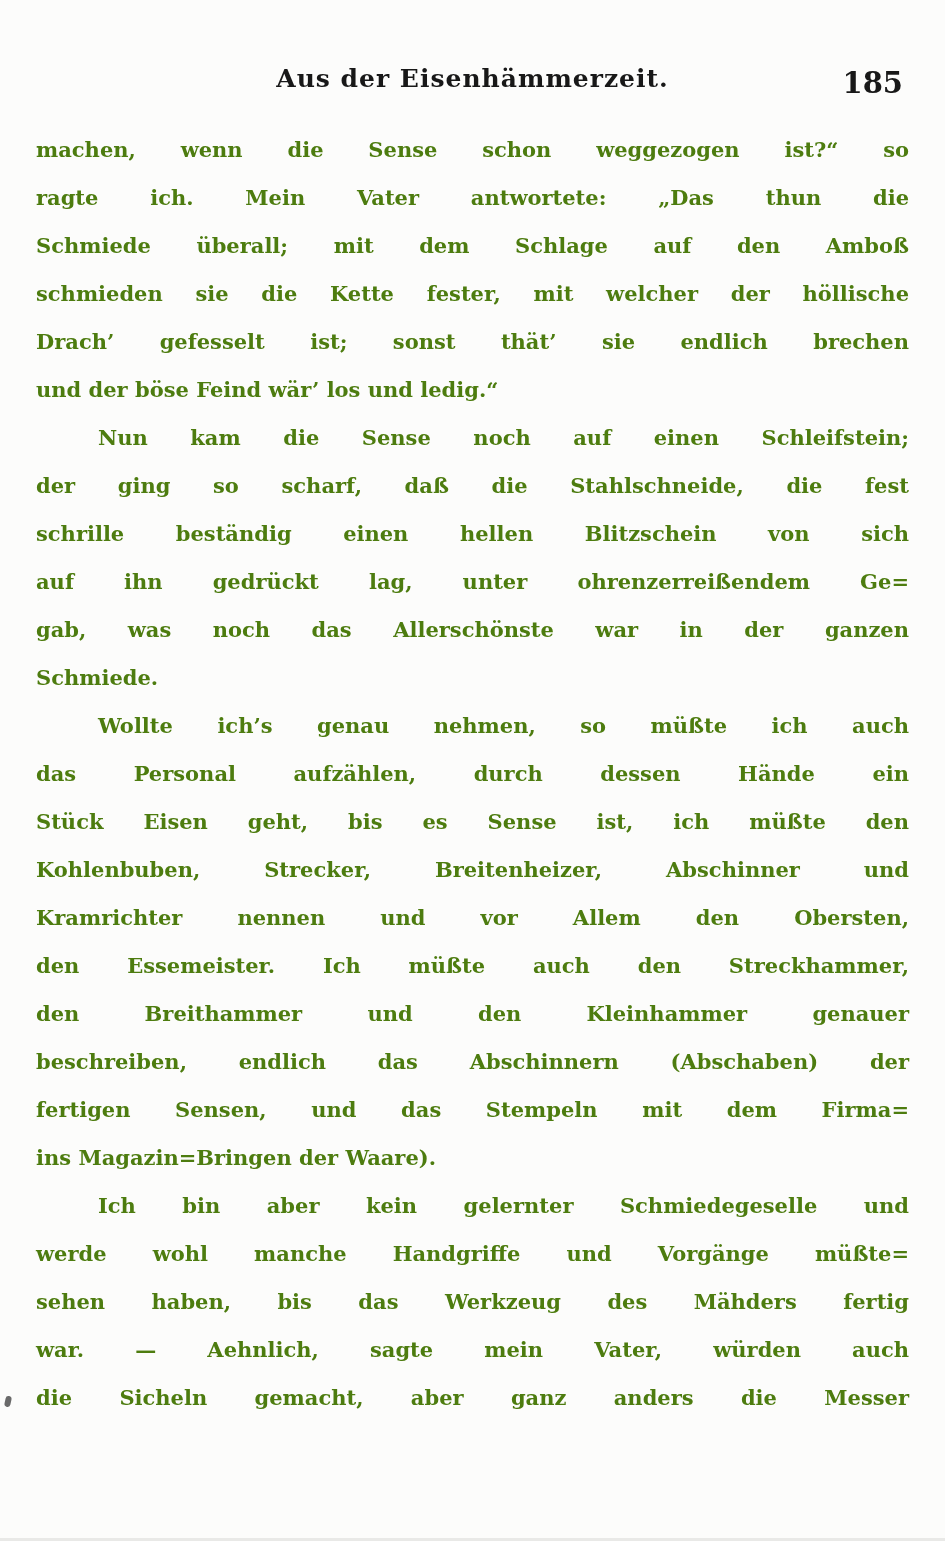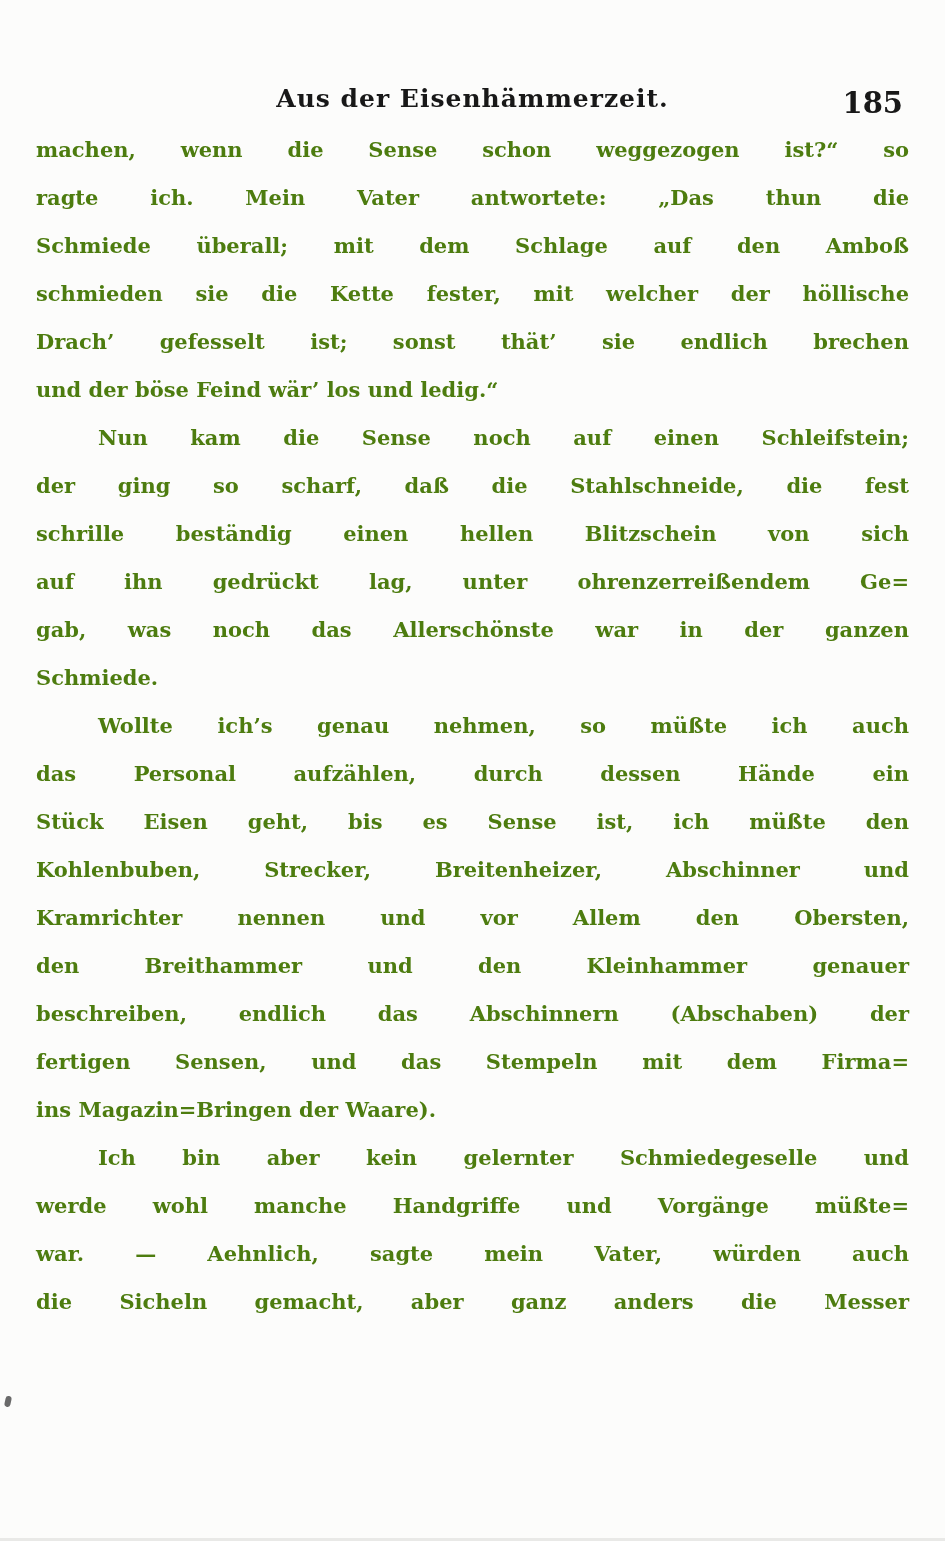"Aus der Eisenhämmerzeit." .running-header { margin-top: 20px -> none }
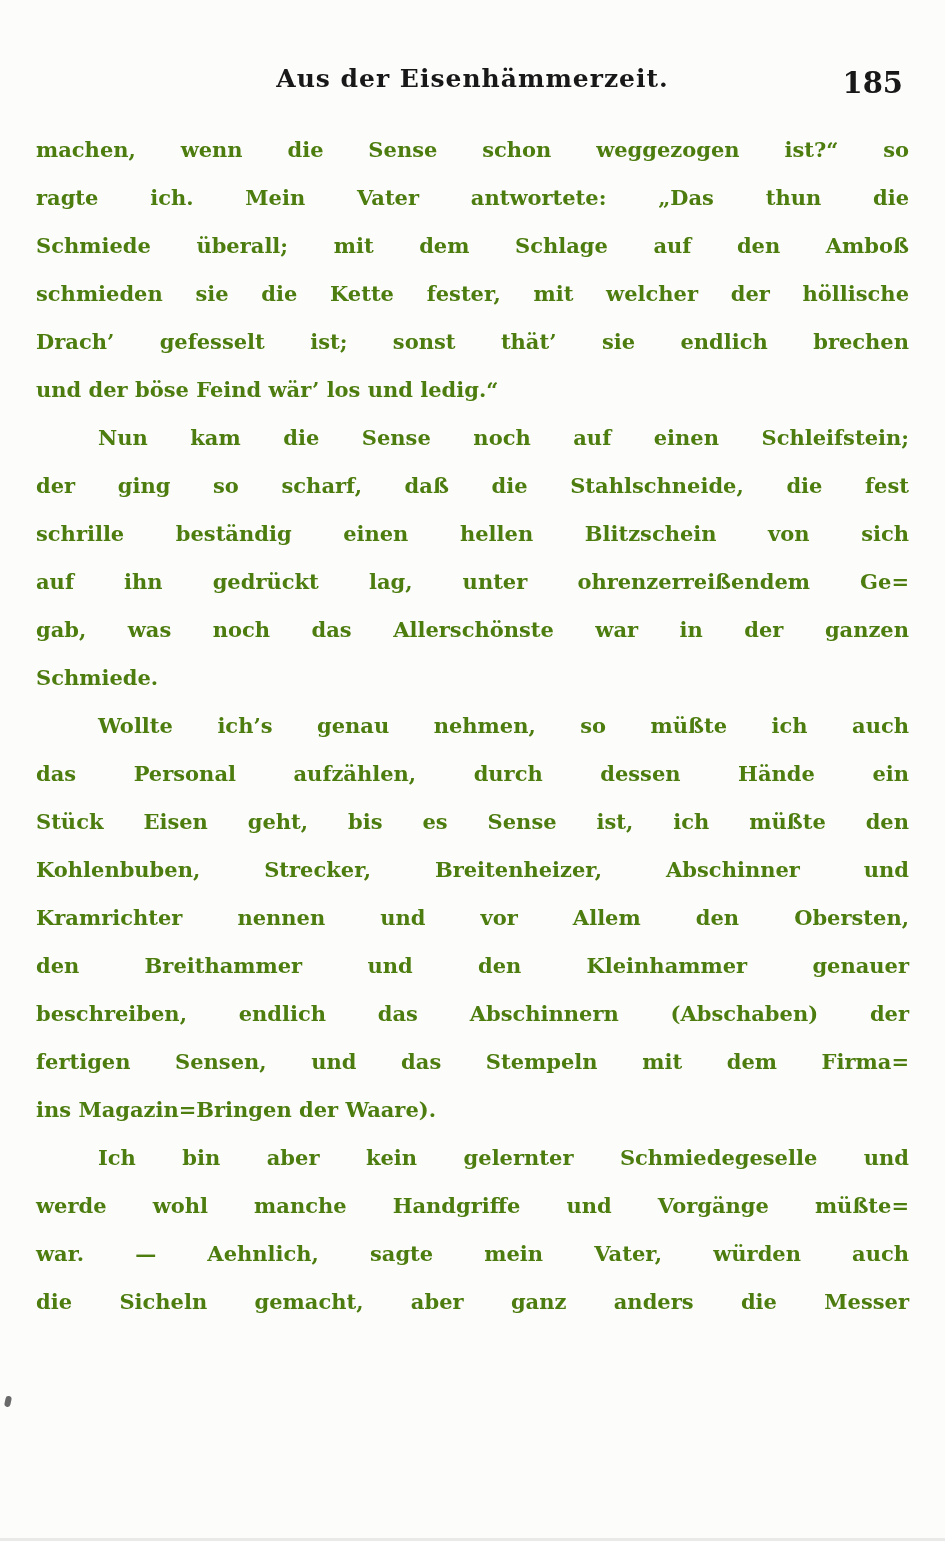"den Essemeister. Ich müßte auch" div.line { html: none -> <div>den Essemeister. Ich müßte auch den Streckhammer,</div> }
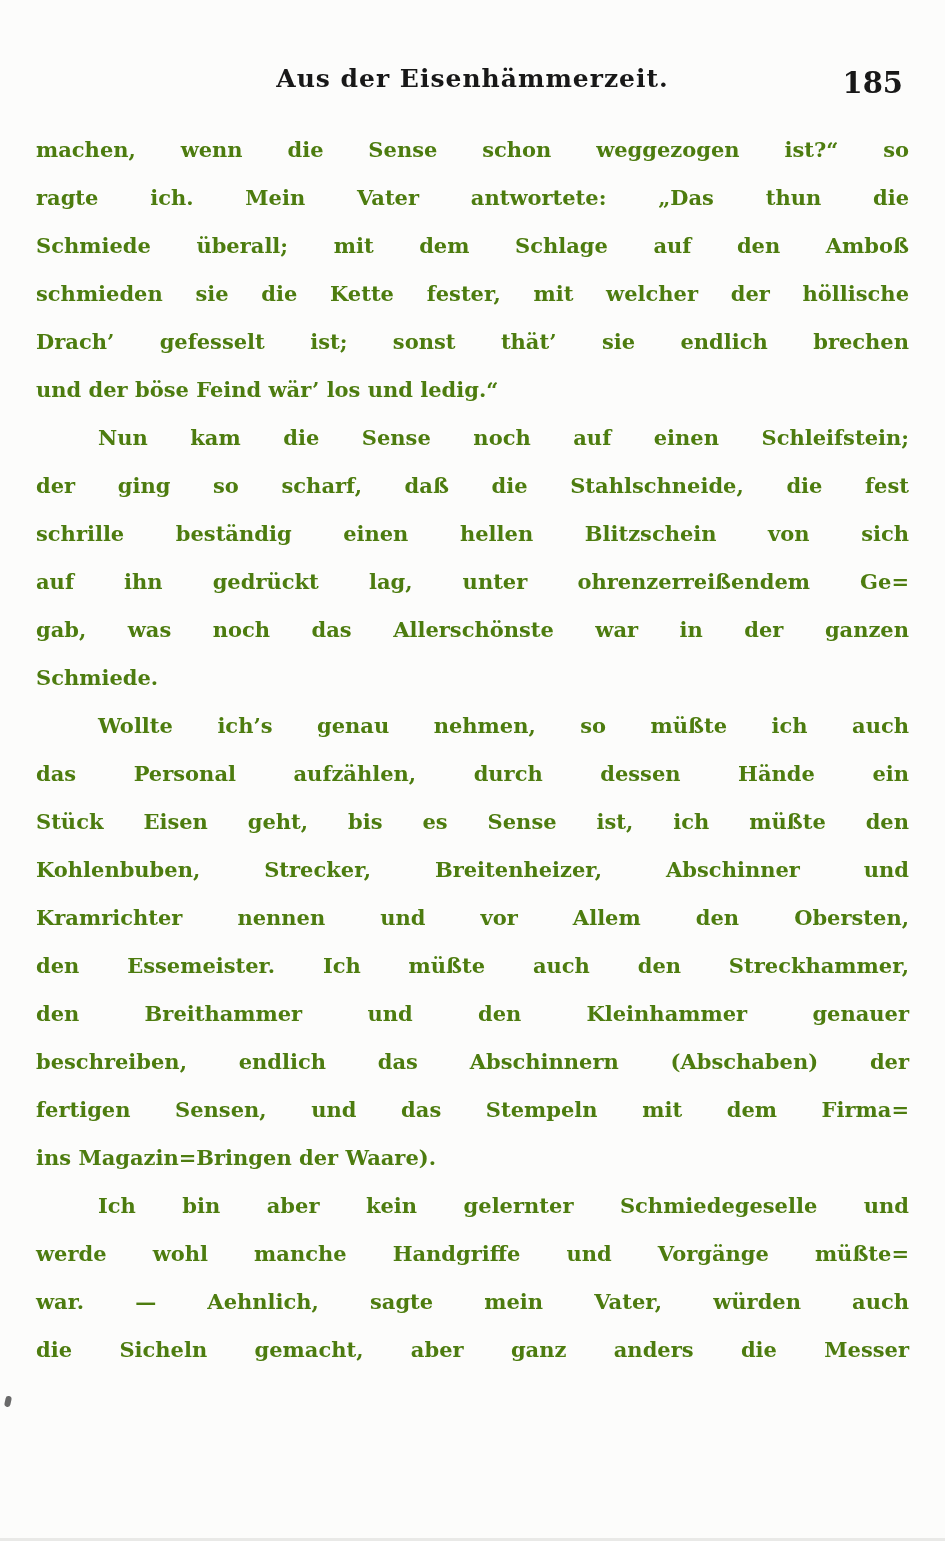"sehen haben, bis das Werkzeug" div.line { html: none -> <div>sehen haben, bis das Werkzeug des Mähders fertig</div> }
